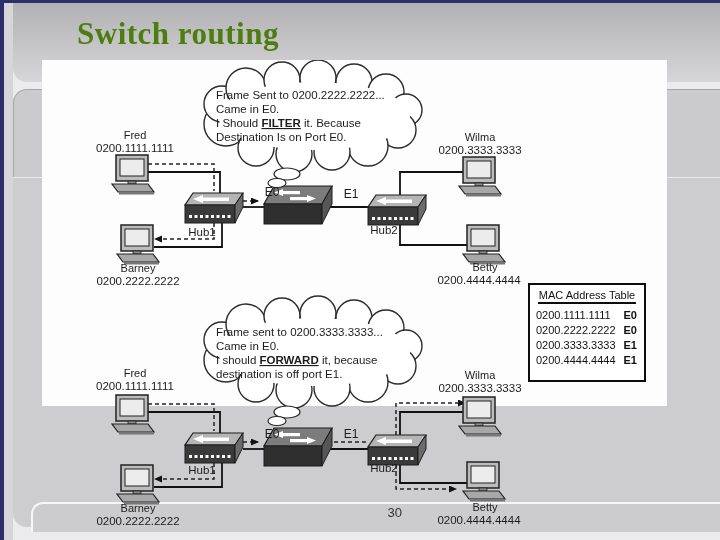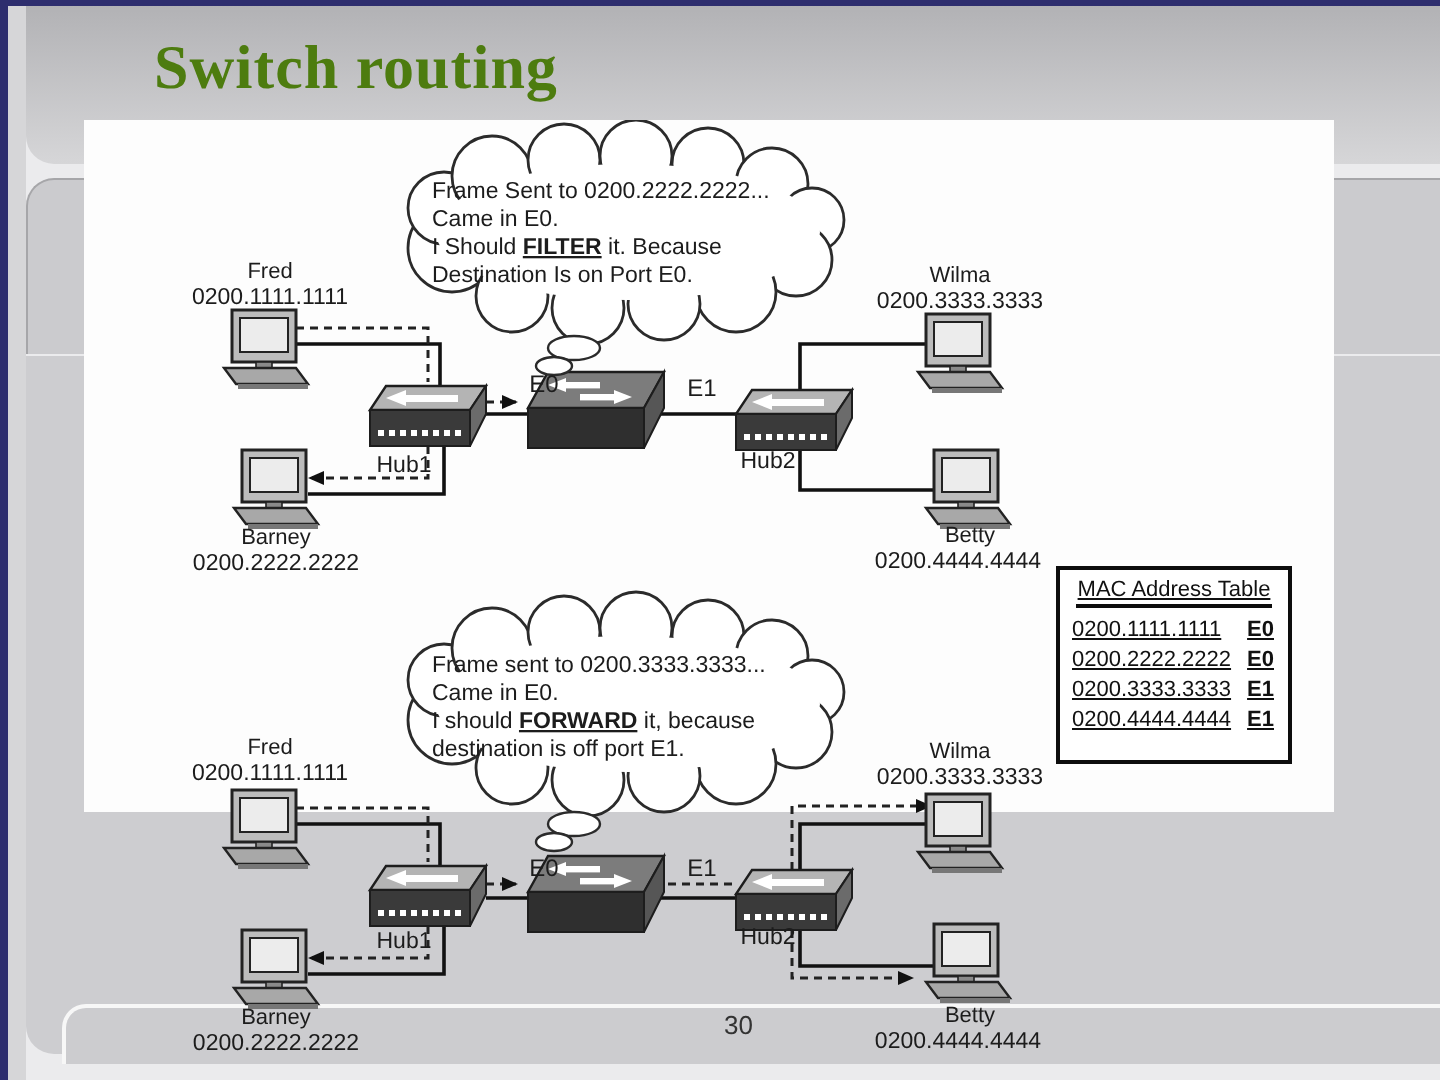"MAC Address Table" .mac-table { text-decoration: underline -> none }
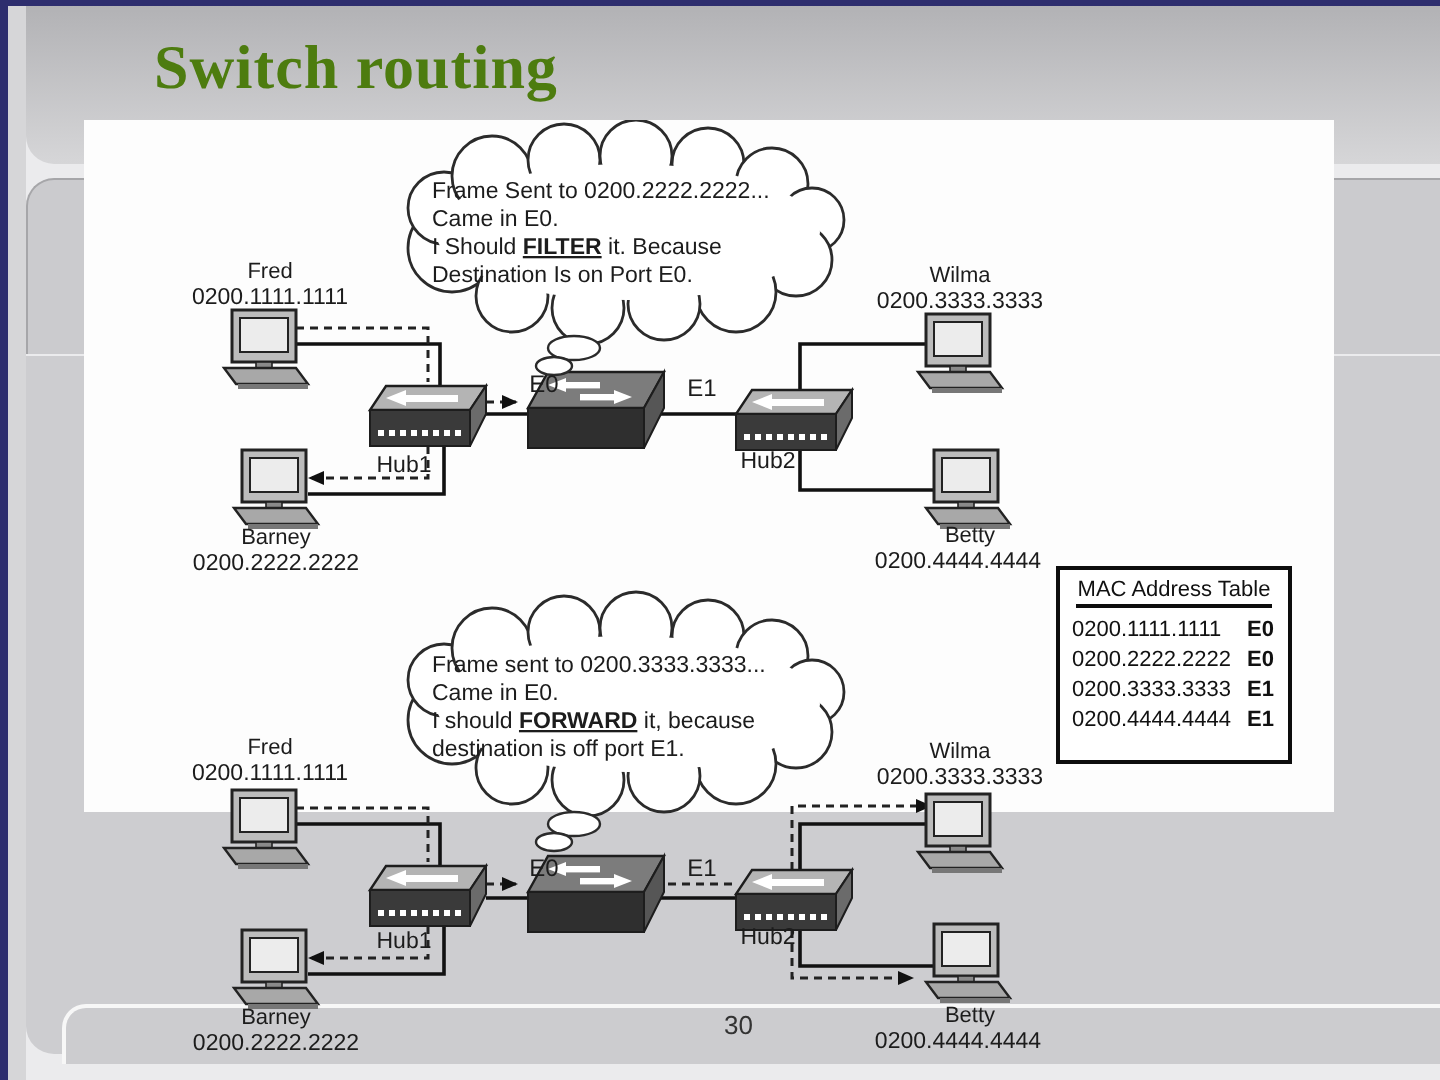"30" .page-number { text-align: left -> right }
